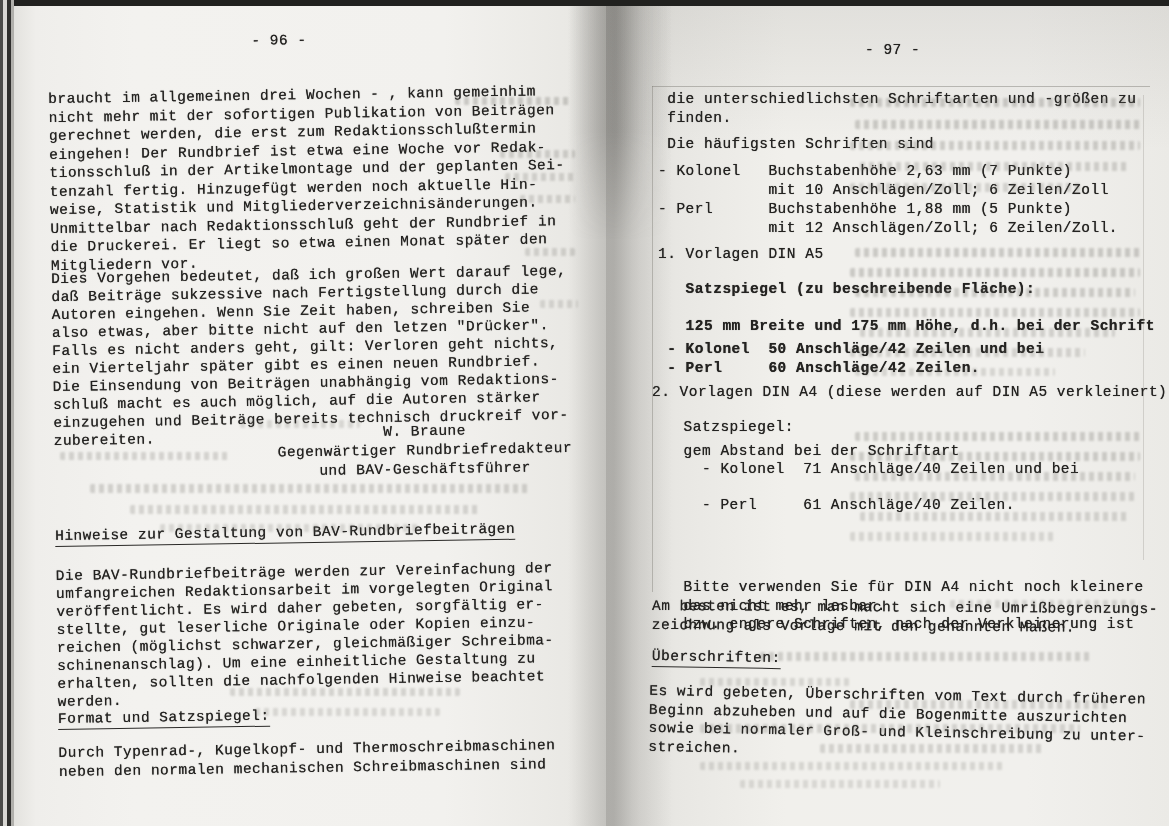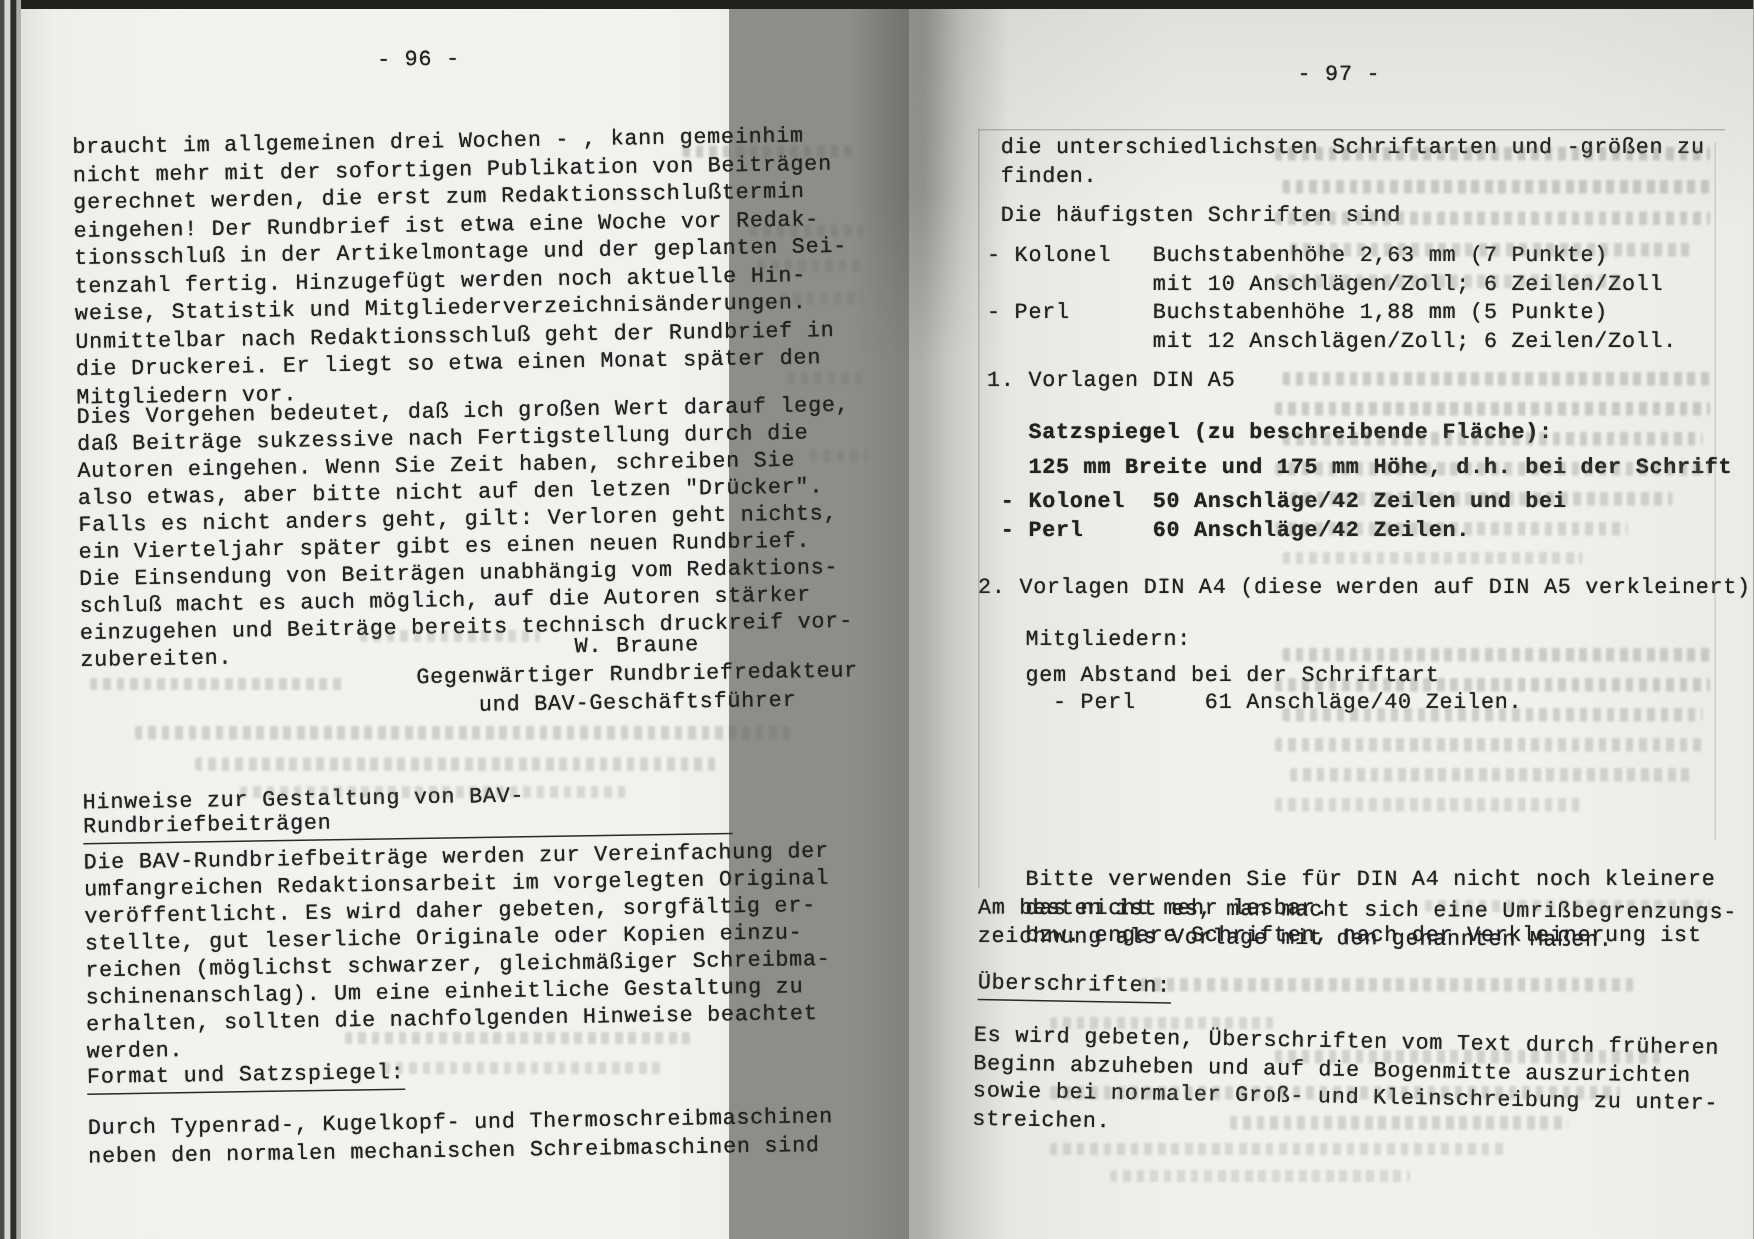"- 96 -" .page-left { width: 472px -> 592px }
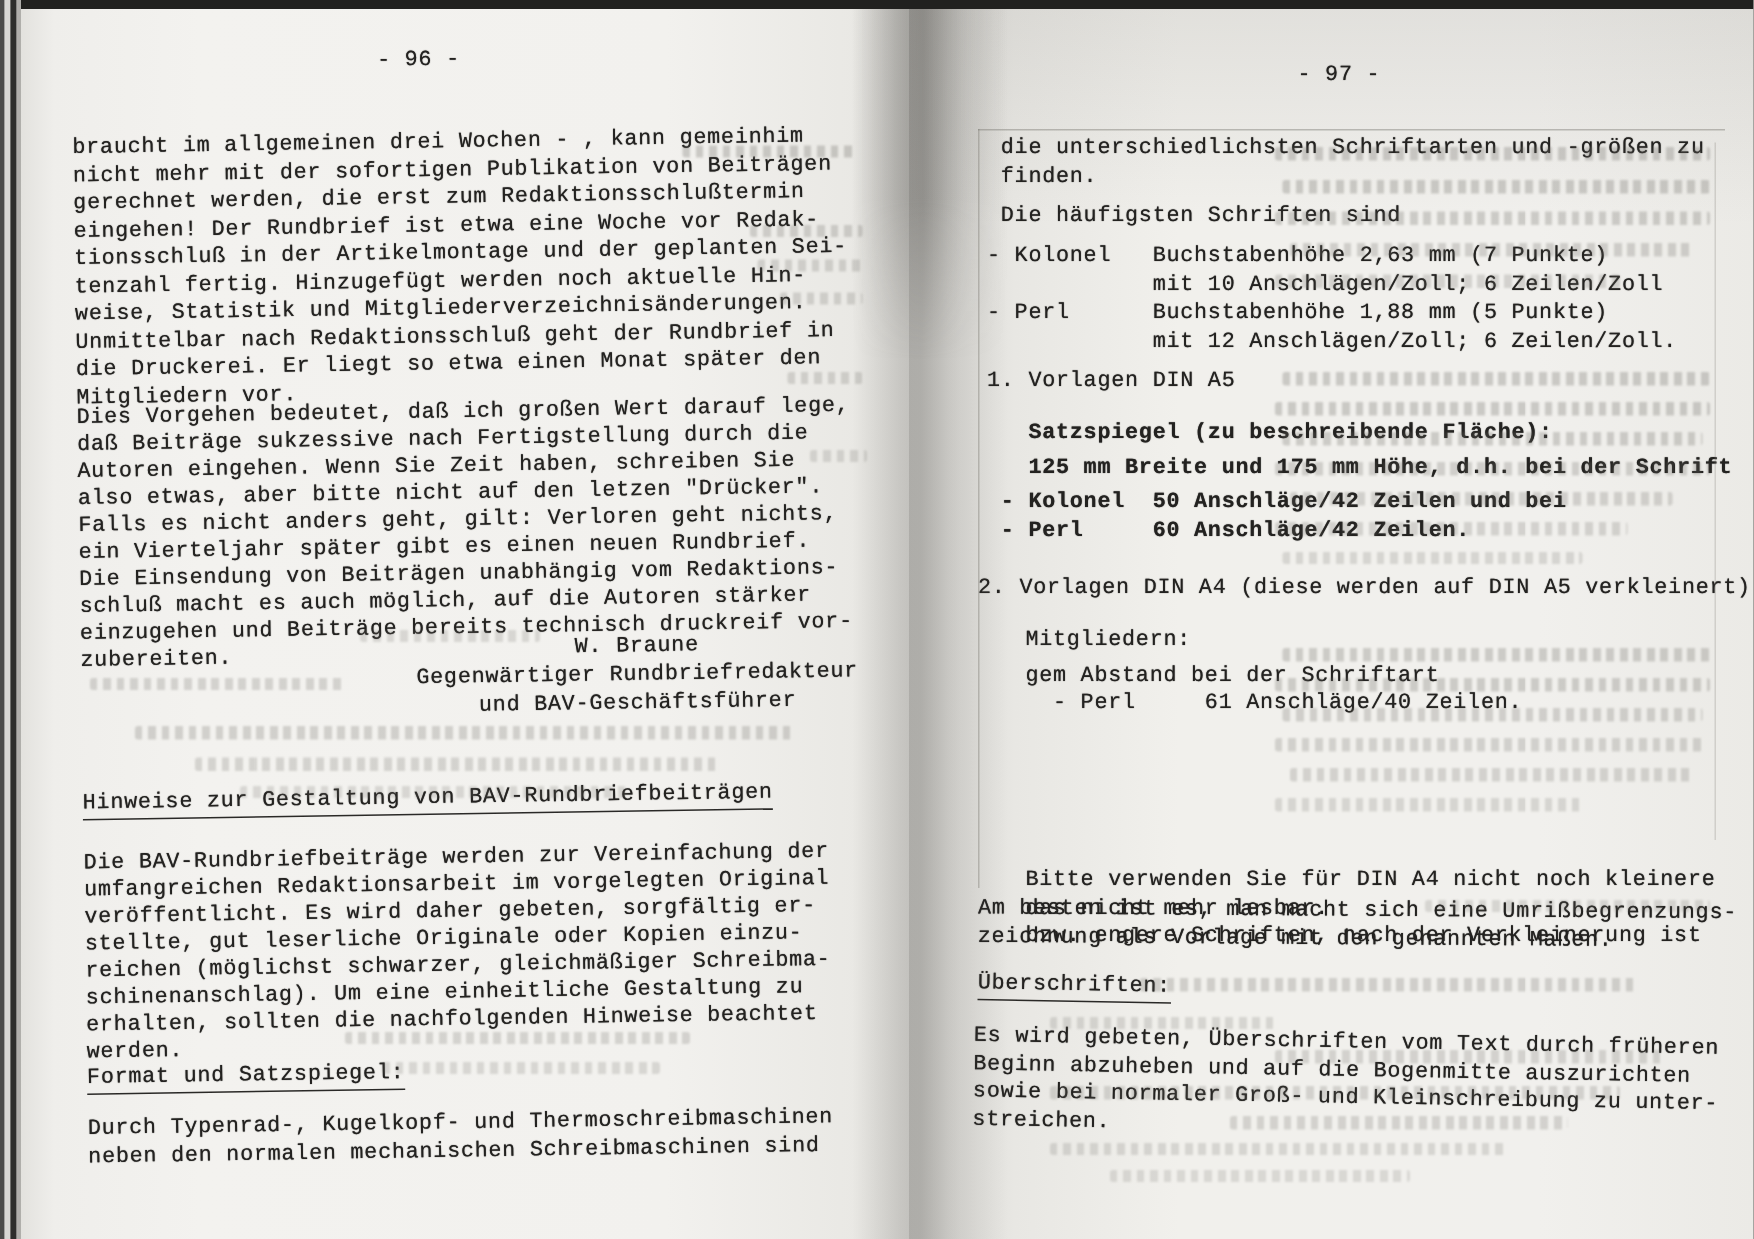"125 mm Breite und 175" .s1g .ln:nth-child(2) { margin-top: 4px -> 18px }
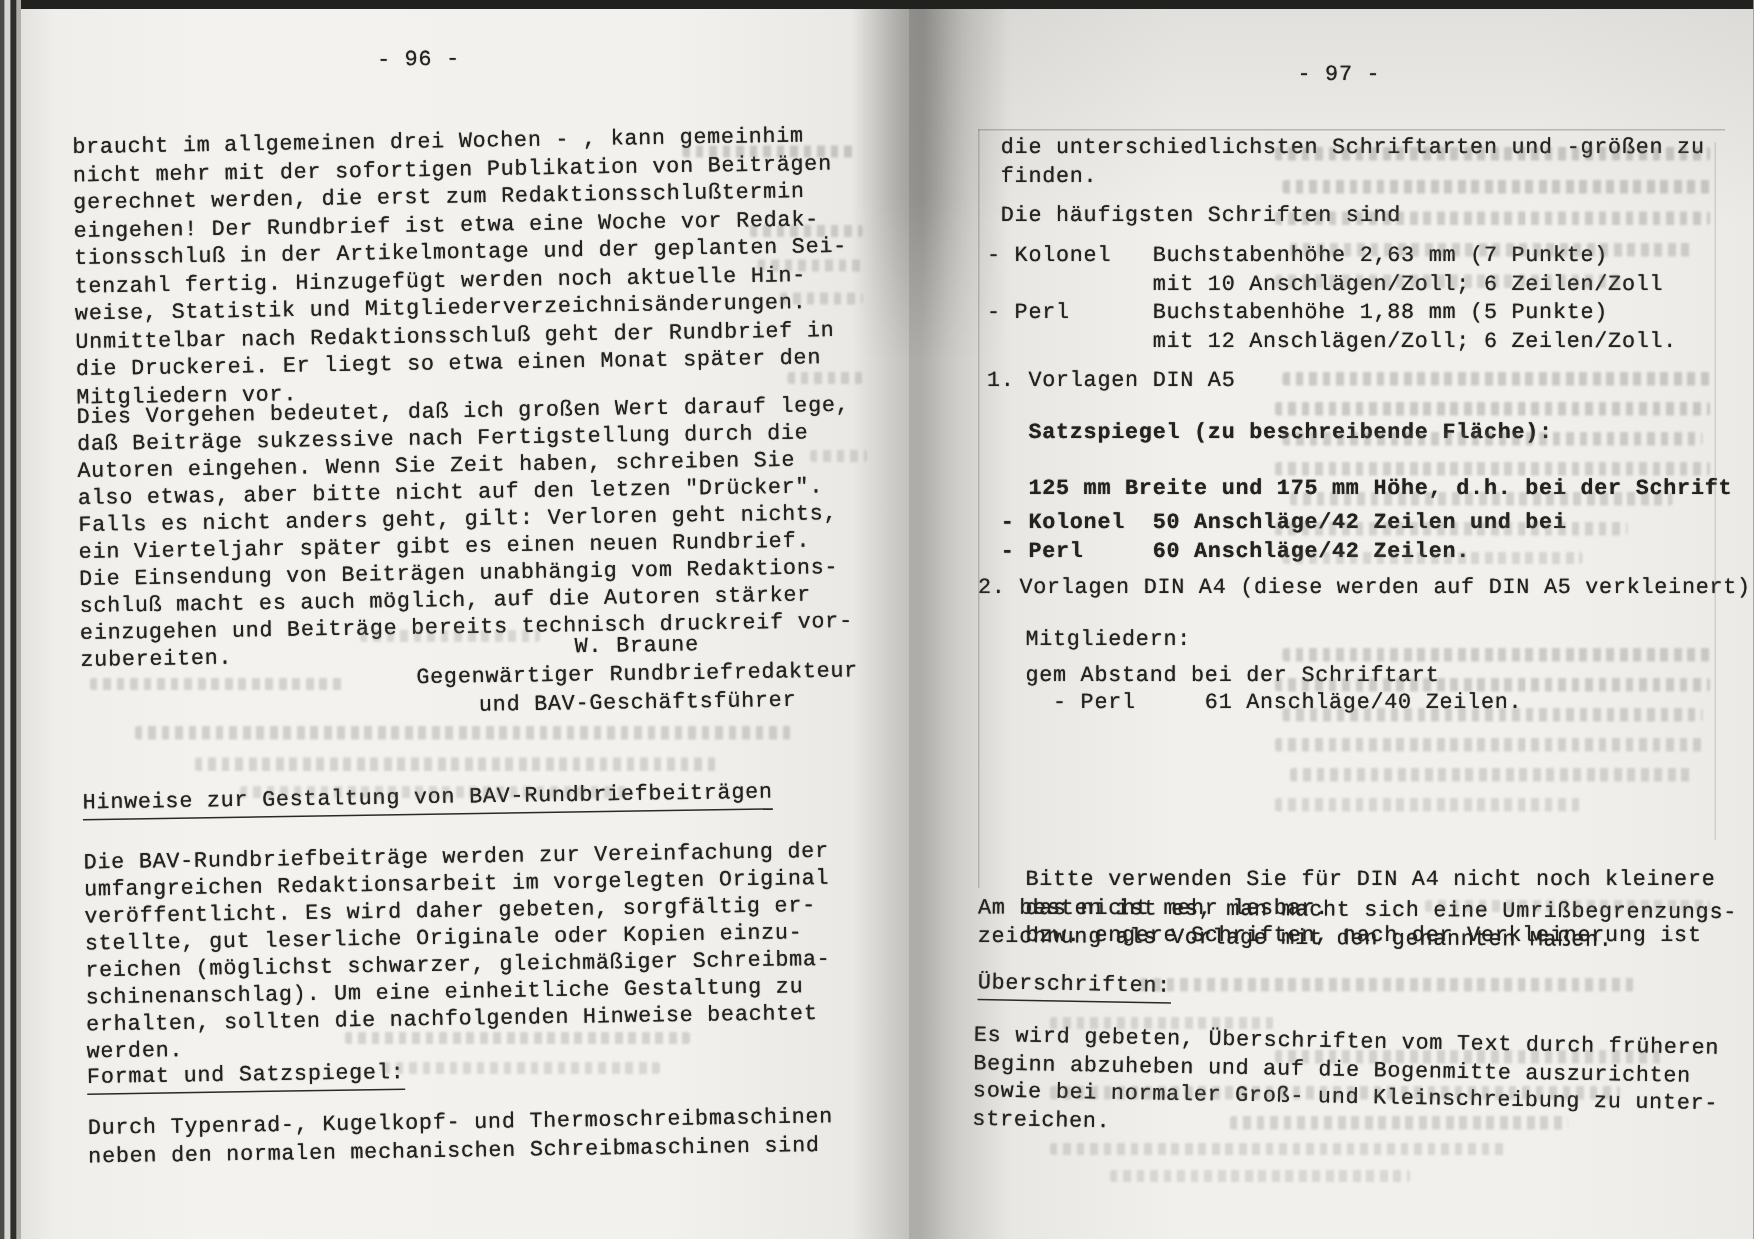"Mitgliedern:" div.ln { text: Mitgliedern -> Satzspiegel }
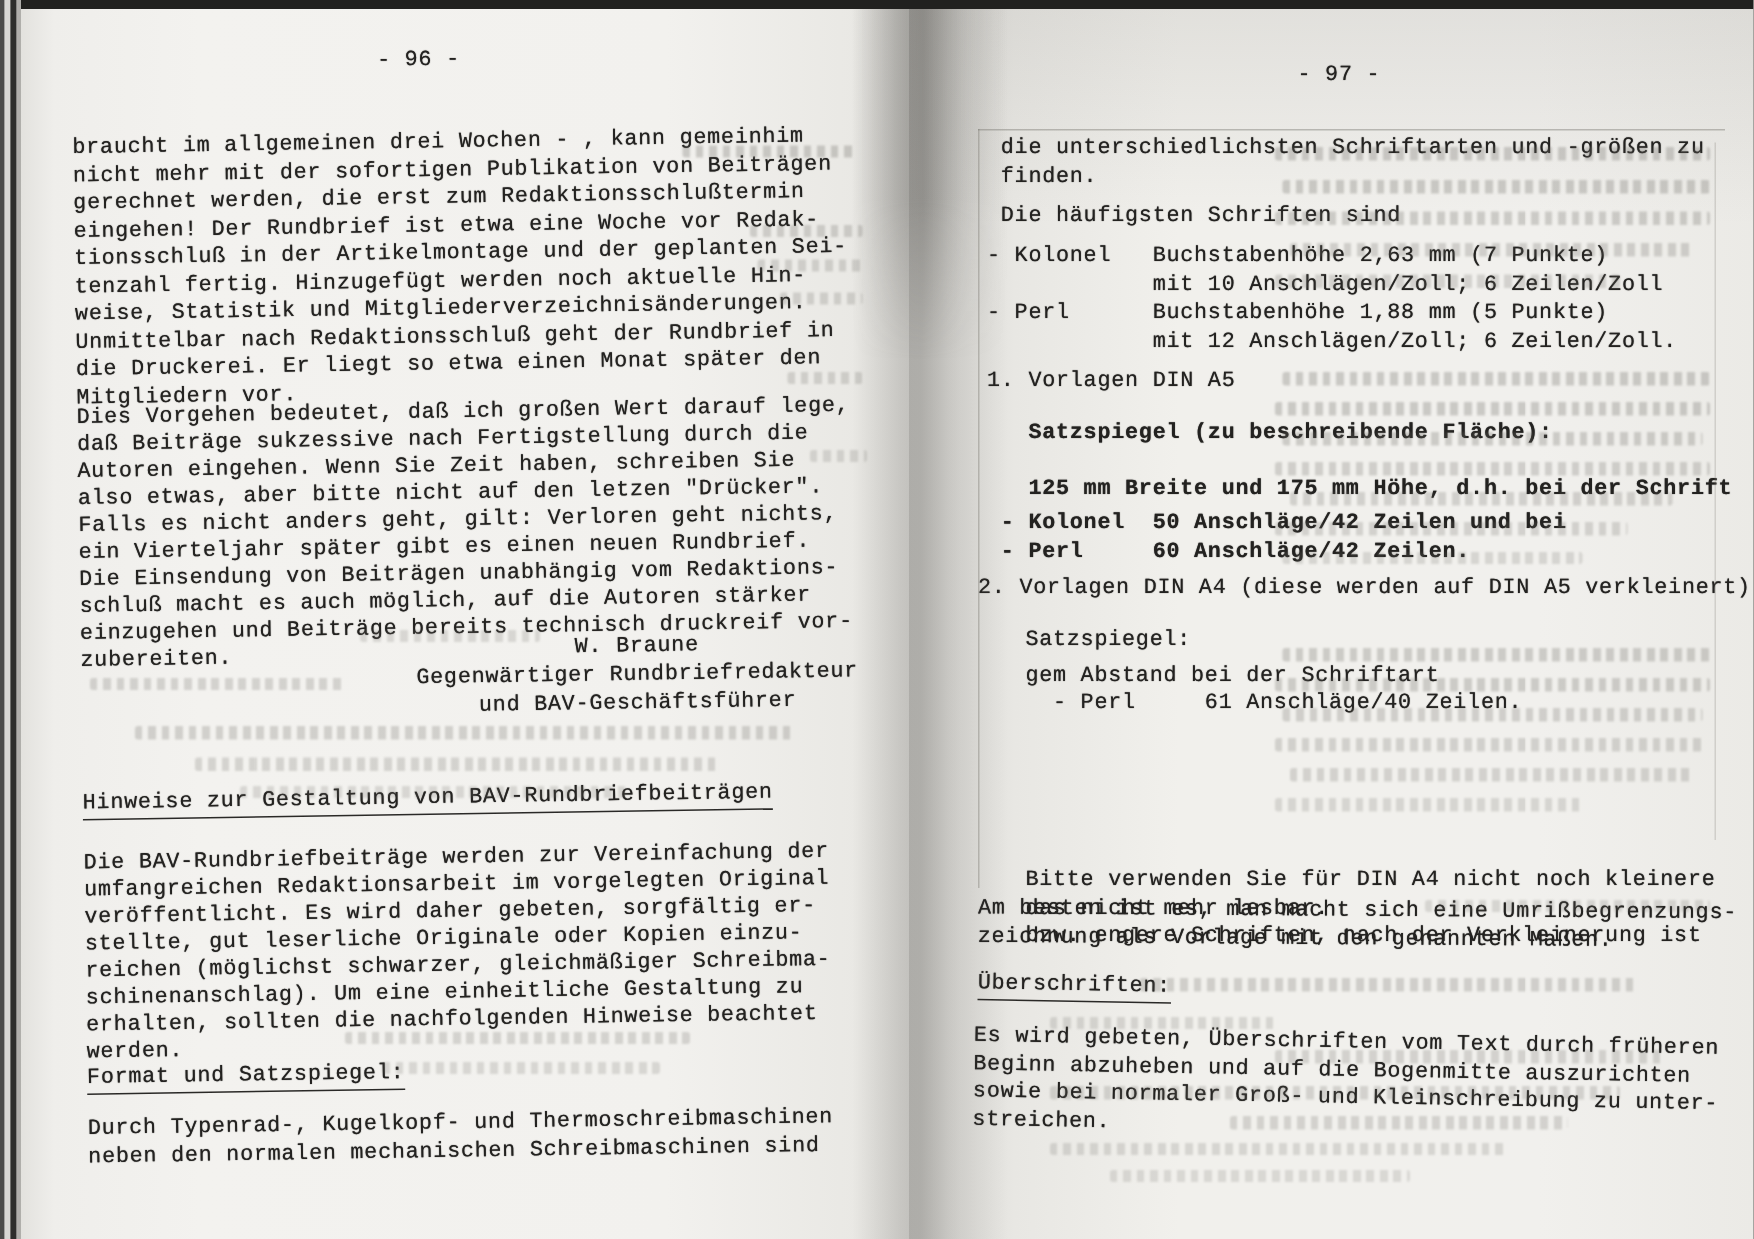"- Kolonel 71 Anschläge/40 Zeilen" div.ln { html: none -> <div> - Kolonel 71 Anschläge/40 Zeilen und bei</div> }
